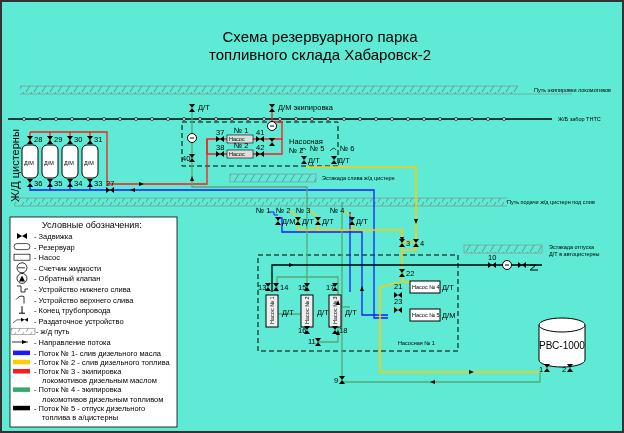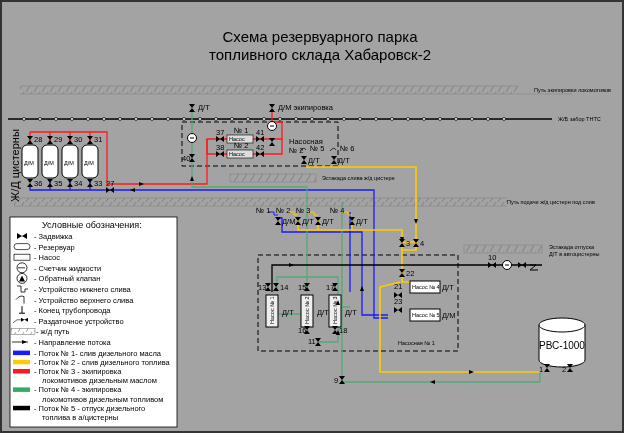"Схема резервуарного парка" #frame { background: #a3a3a3 -> #5eead4 }
